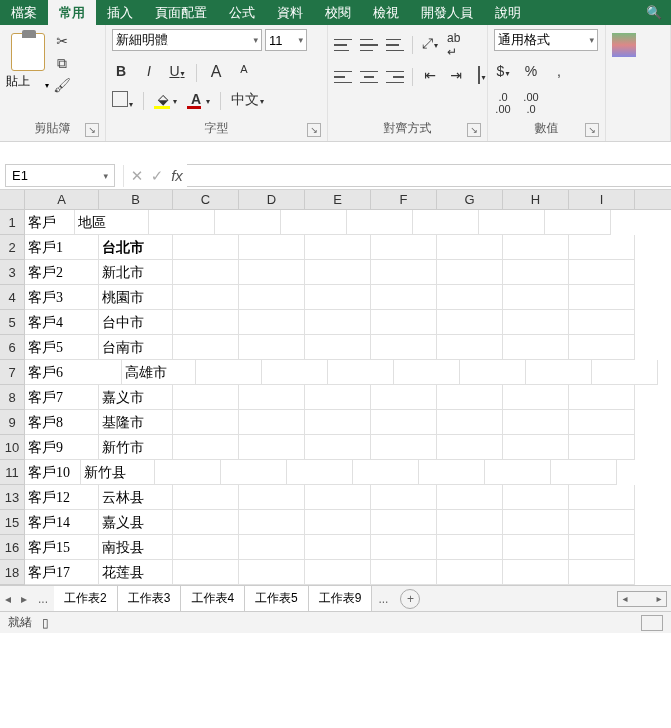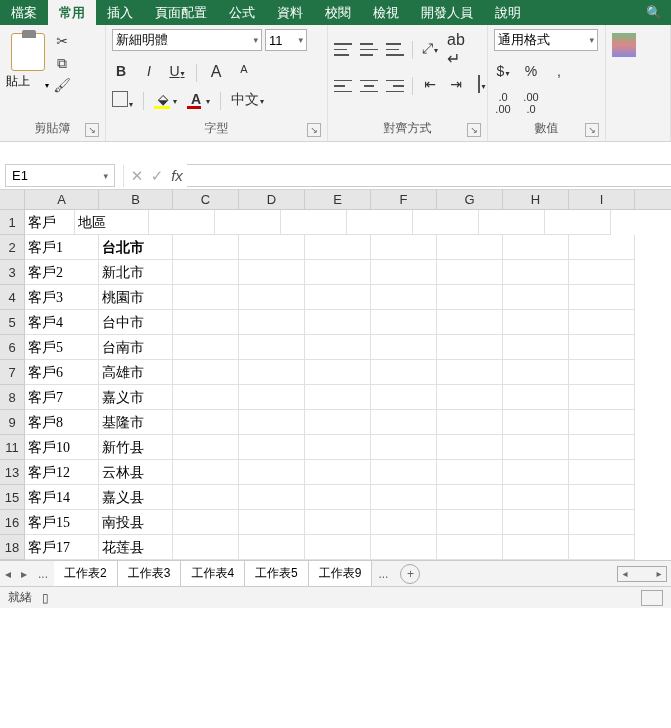"ab" div.wrap-ico { font-size: 16px -> 12px }
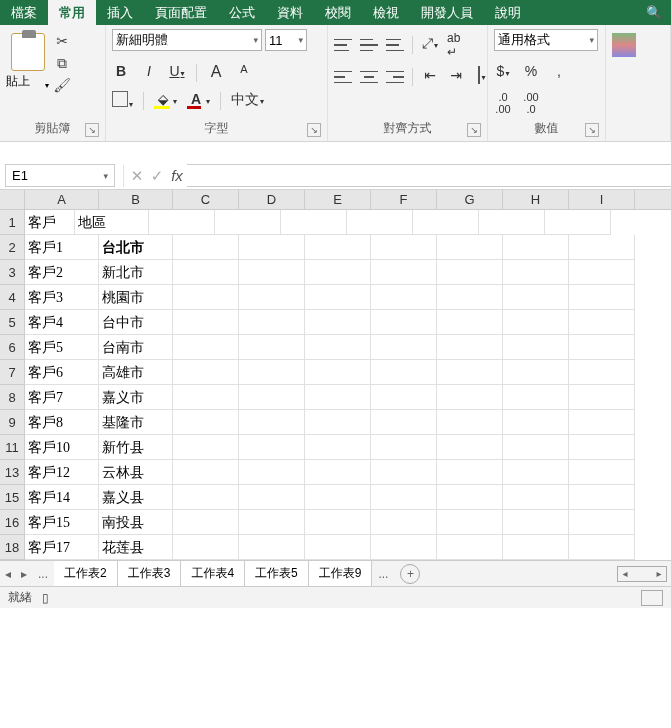"客戶6" div.cell { width: 74px -> 97px }
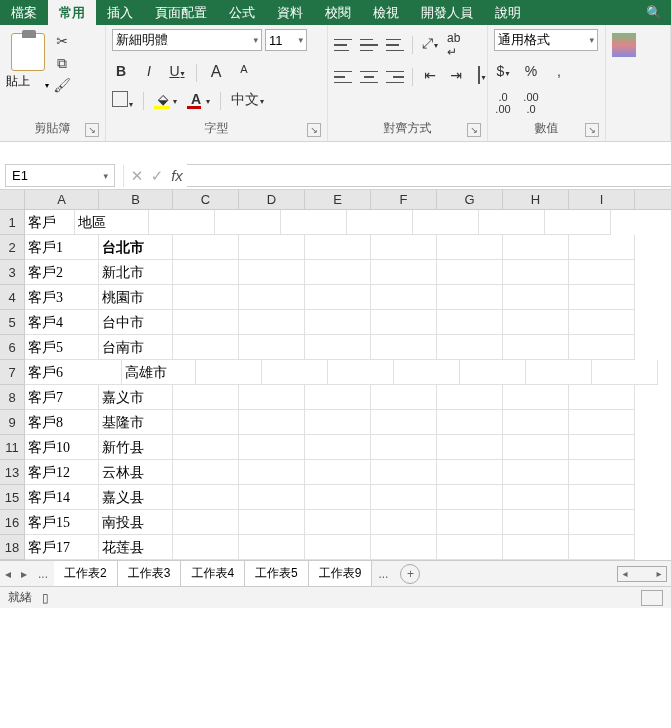"10" div.grow-r { html: none -> <div> <div>10</div> <div>客戶9</div> <div>新竹市</div> <div></div> <div></div> <div></div> <div></div> <div></div> <div></div> <div></div> </div> }
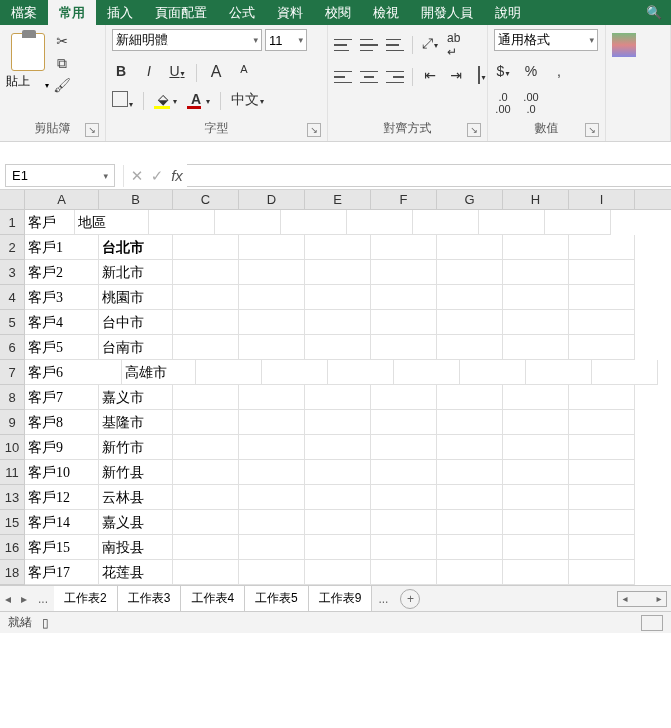"客戶10" div.cell { width: 74px -> 56px }
